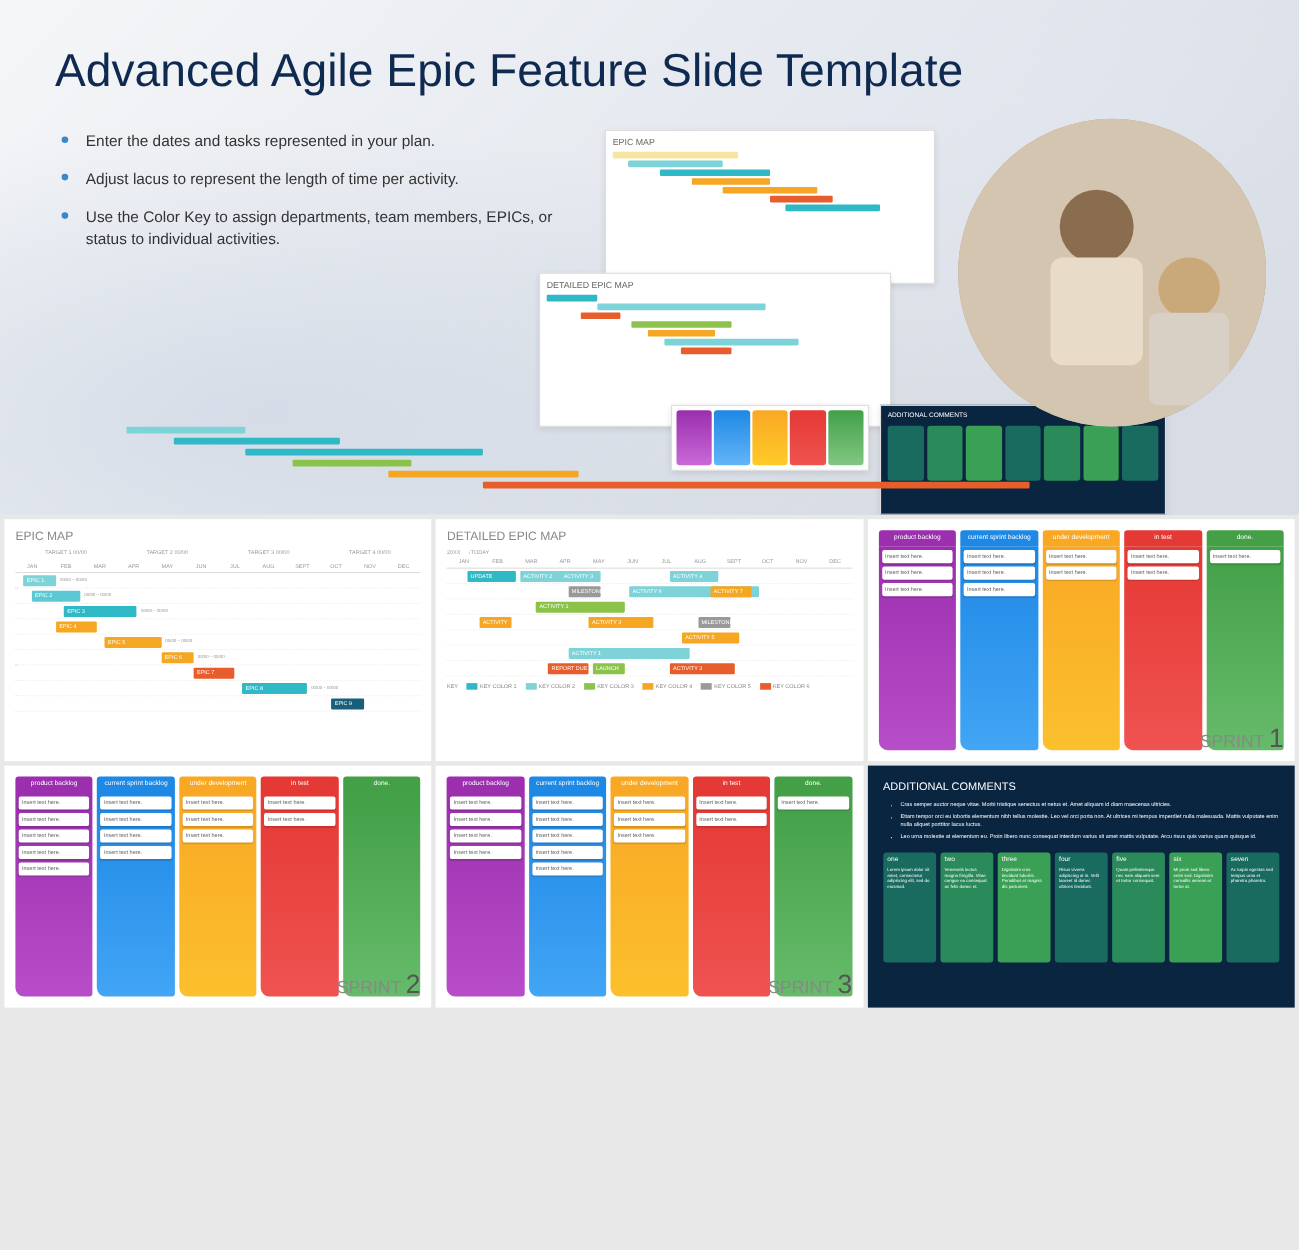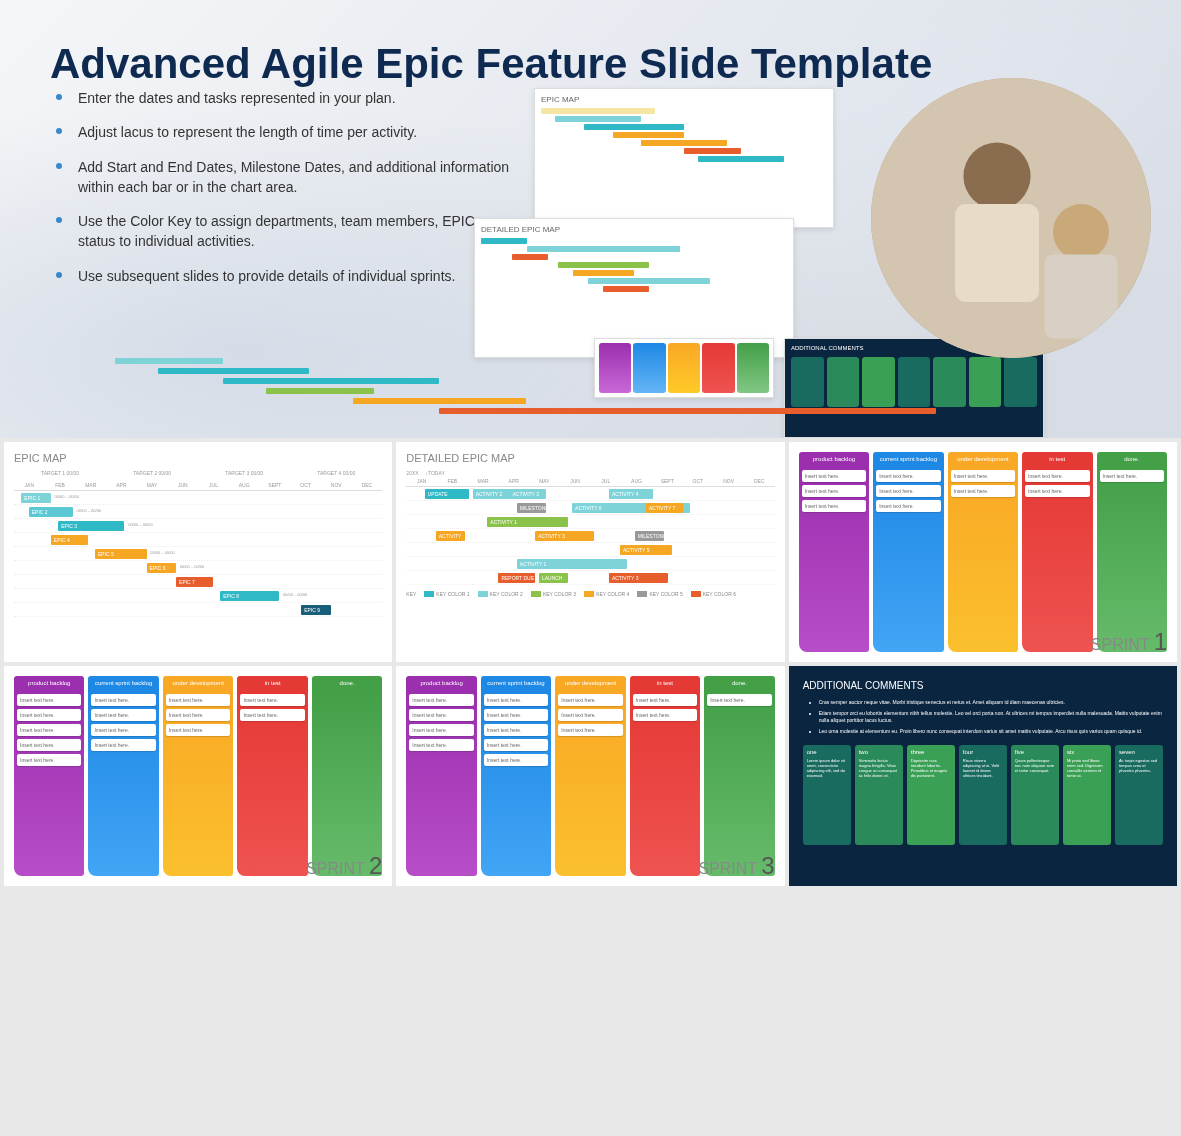"Advanced Agile Epic Feature Slide" .title { font-weight: 700 -> 400; margin-bottom: none -> 30px }
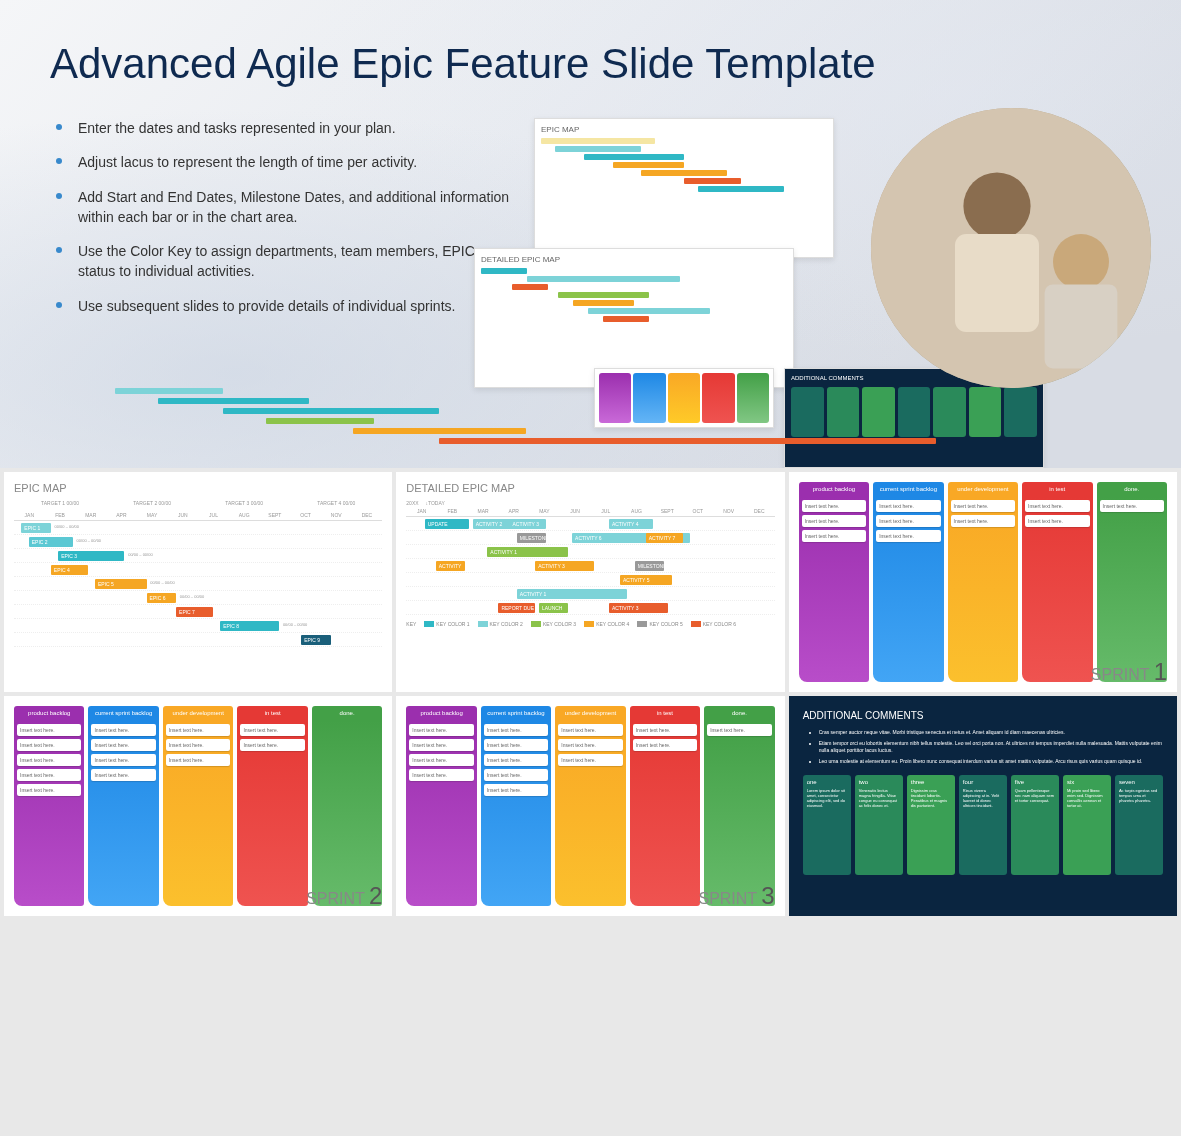"Enter the dates and tasks" .notes-row { gap: 24px -> 40px }
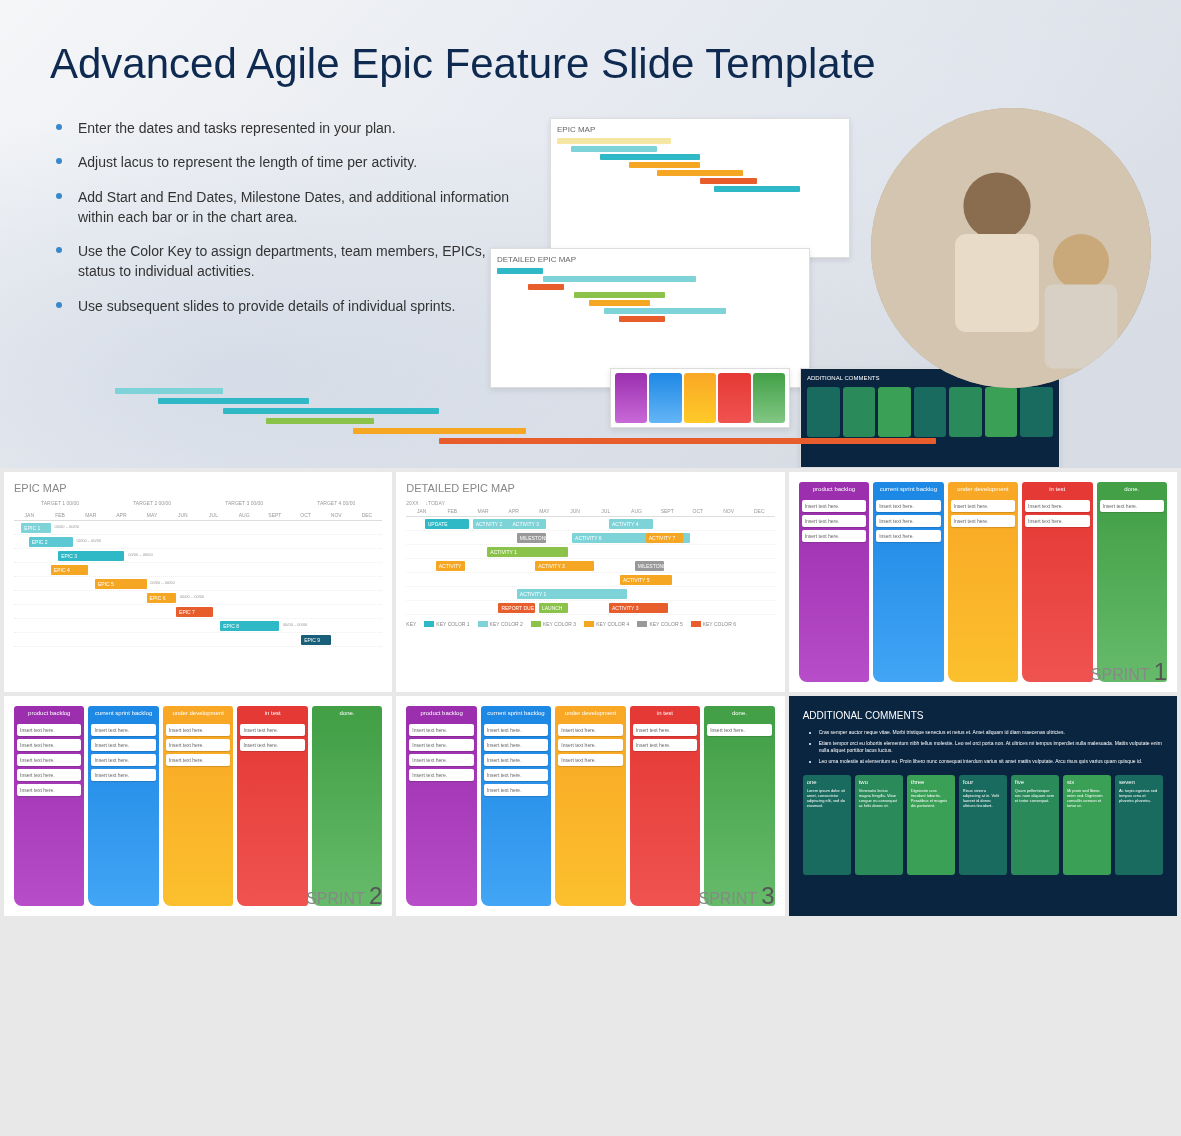"Add Start and End Dates," li { html: <li>Add Start and End Dates, Milestone Dates, and additional information within each bar or in the chart area.</li> -> none }
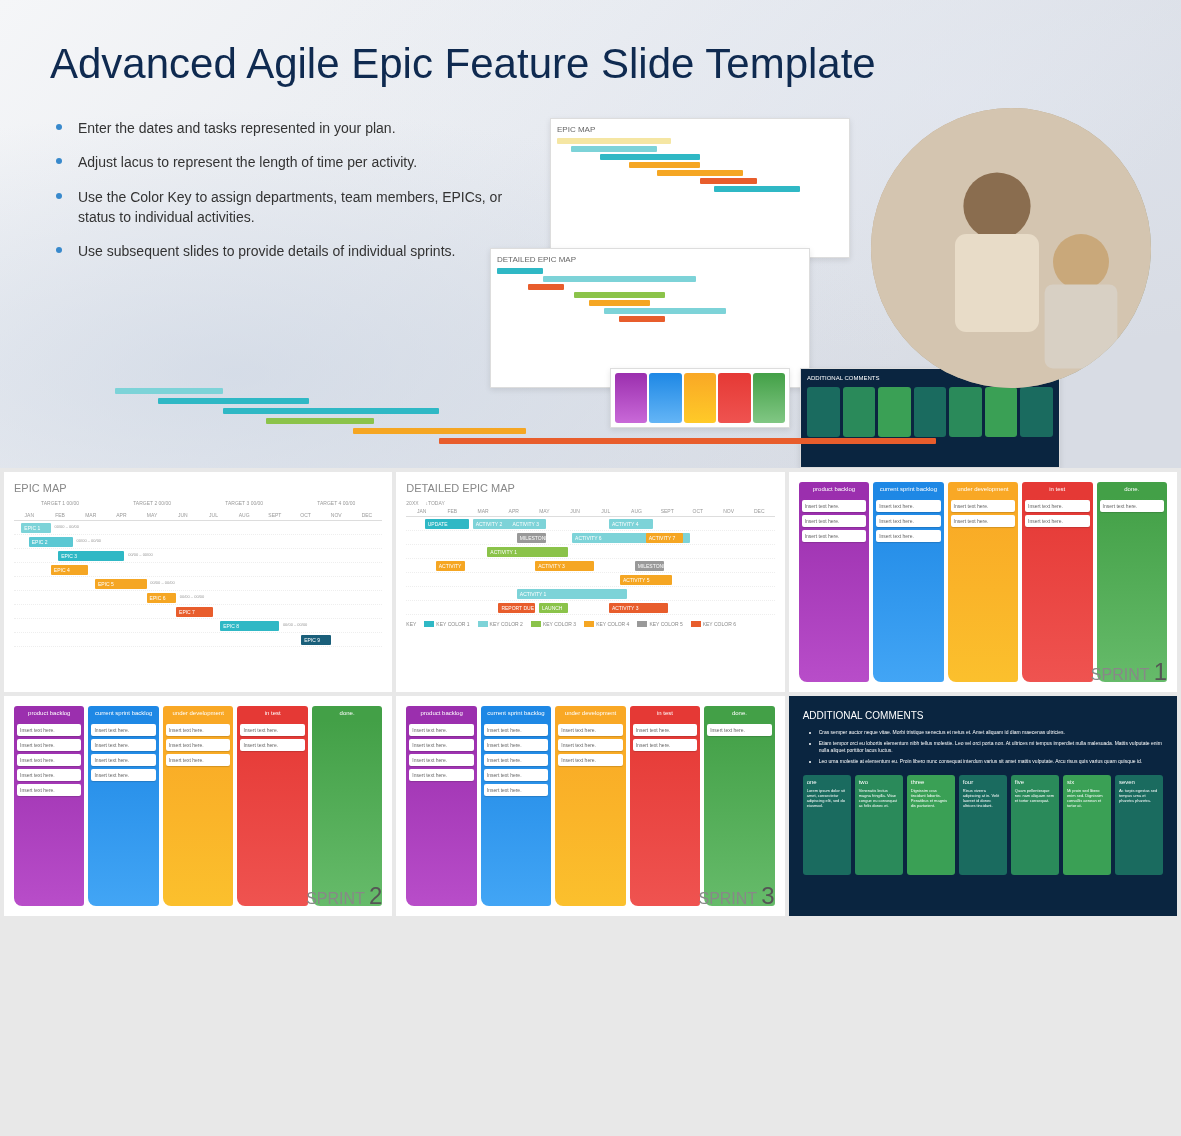"Use subsequent slides to provide" li { html: <li>Use subsequent slides to provide details of individual sprints.</li> -> none }
